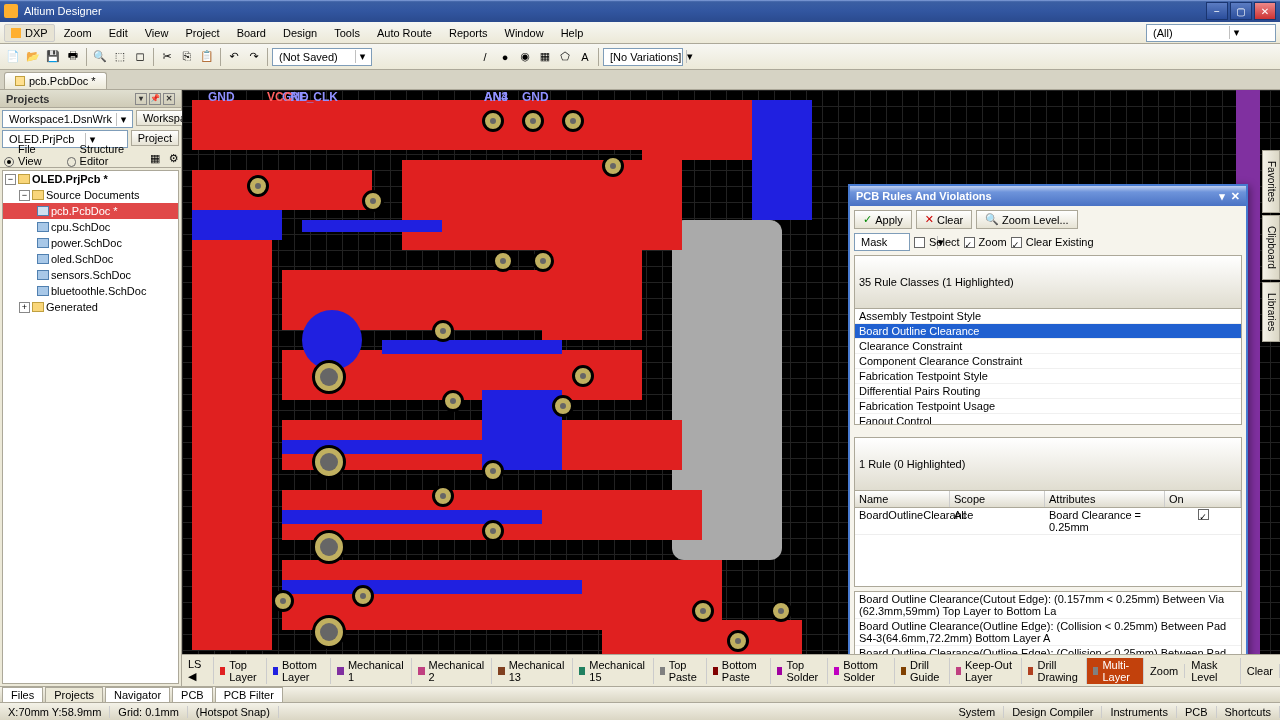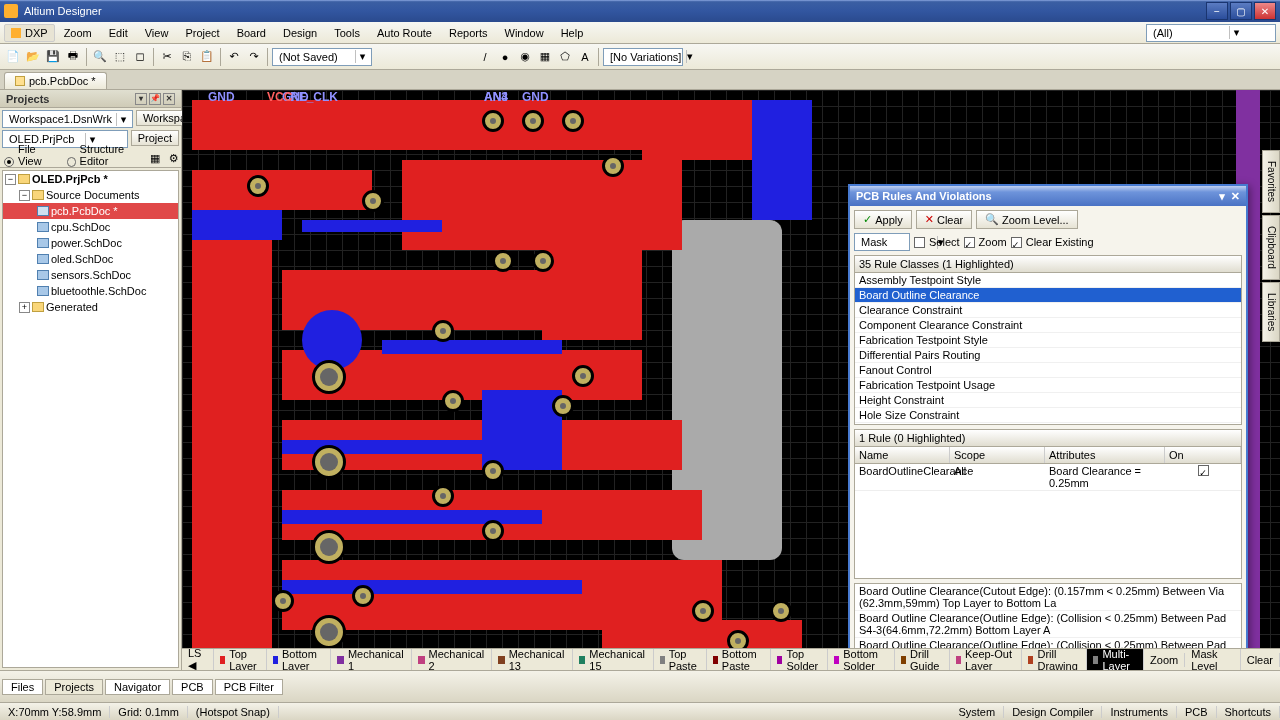"35 Rule Classes (1 Highlighted)" .lhdr { padding: 2px 4px -> 20px 4px }
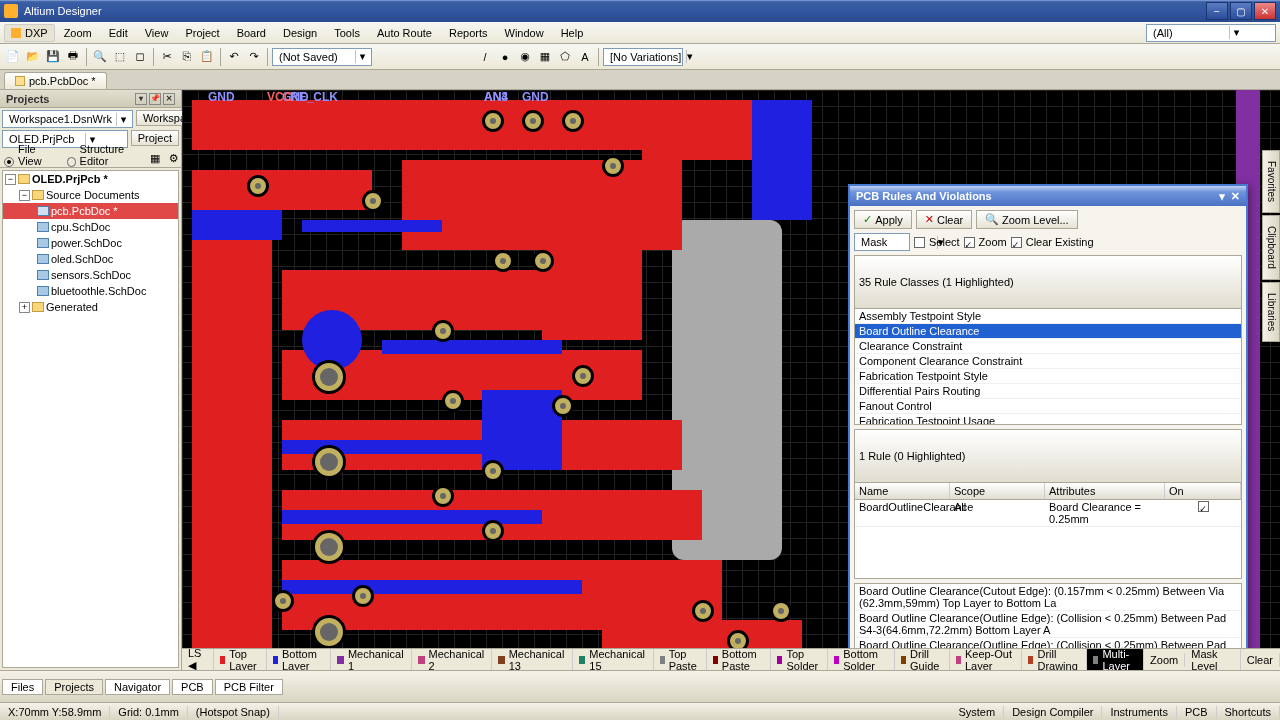"Fanout Control" div.litem { order: before "Fabrication Testpoint Usage" -> after "Fabrication Testpoint Usage" }
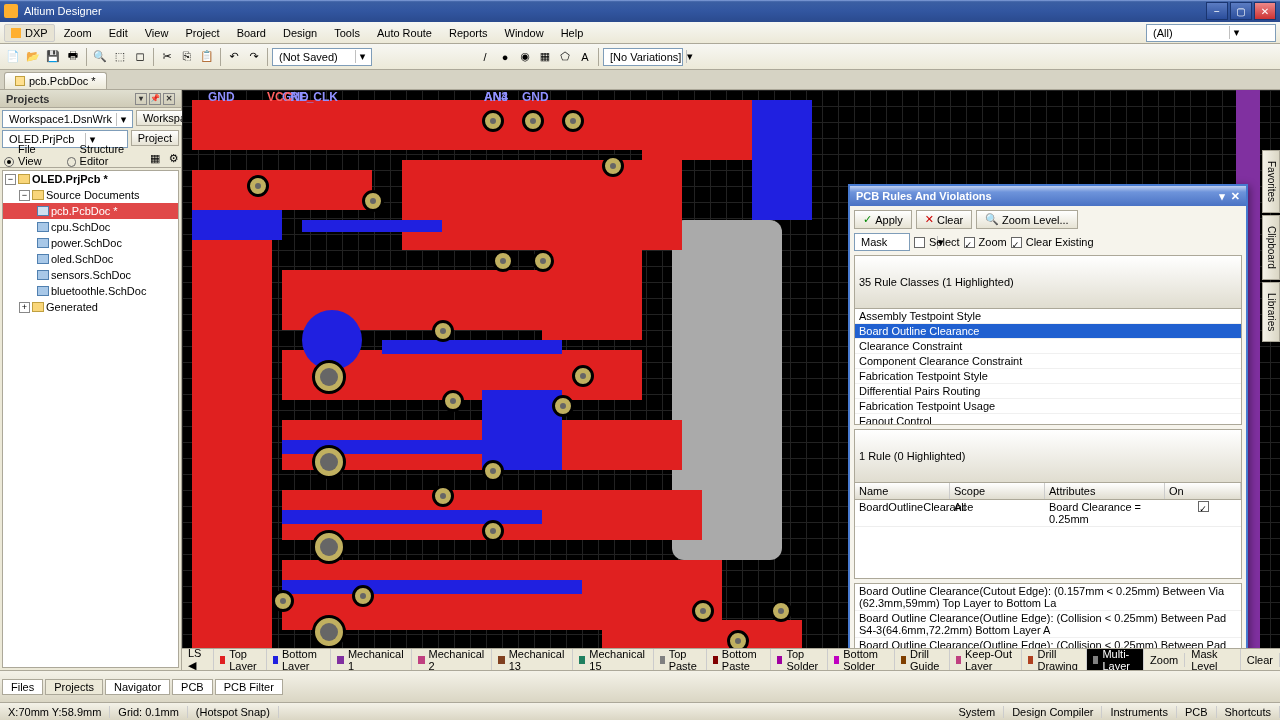"1 Rule (0 Highlighted)" div.listbox { margin-top: 4px -> 12px }
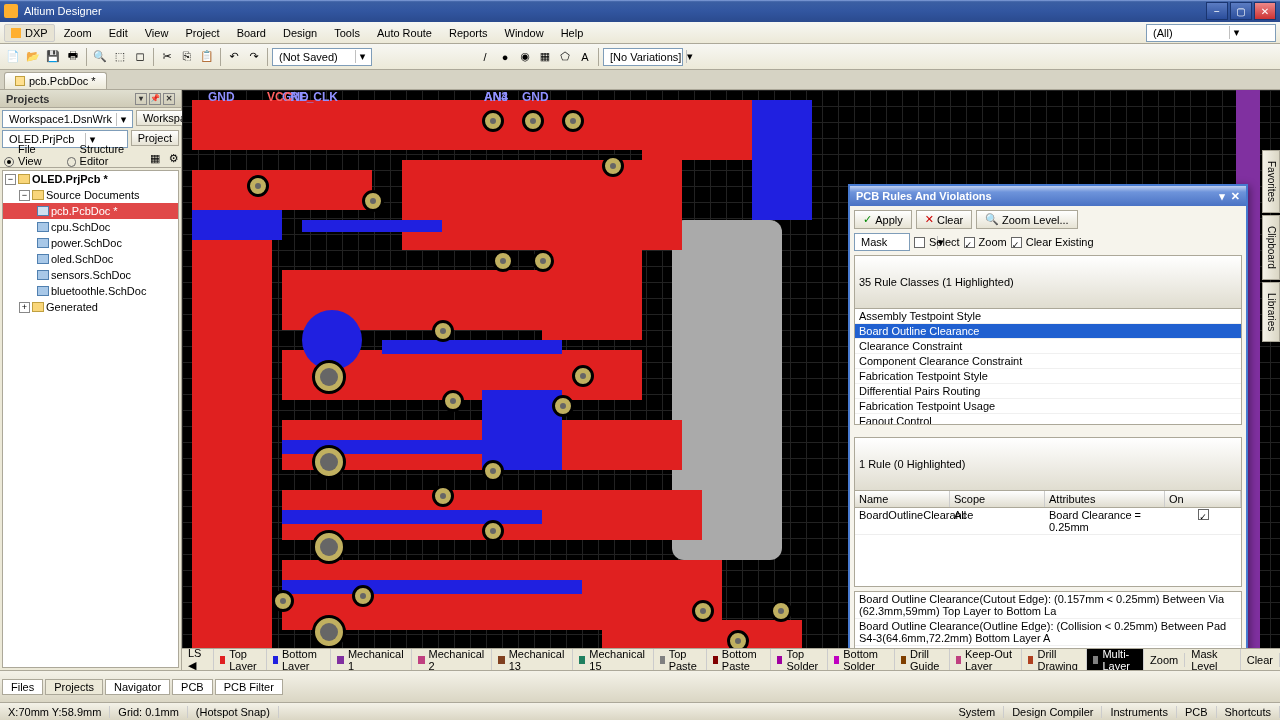"LS ◀" .layertabs { height: 22px -> 32px }
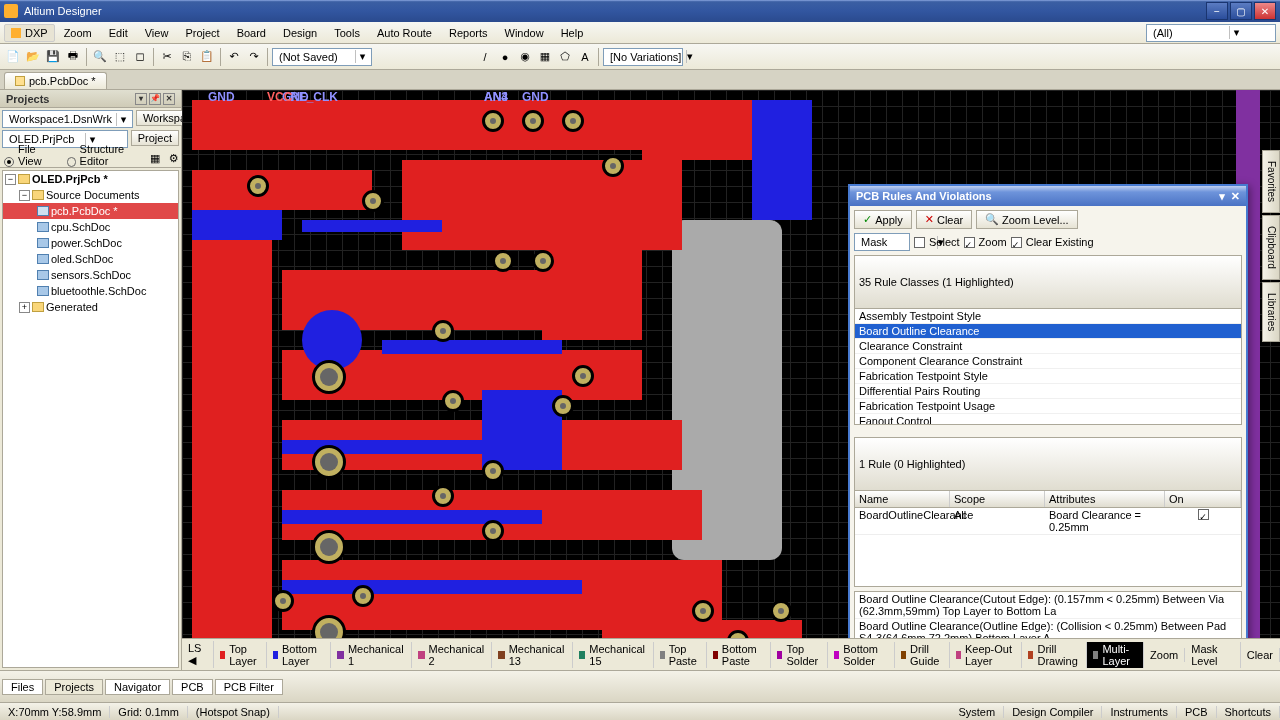"Multi-Layer" .ltab.active { background: #000000 -> #c2410c }
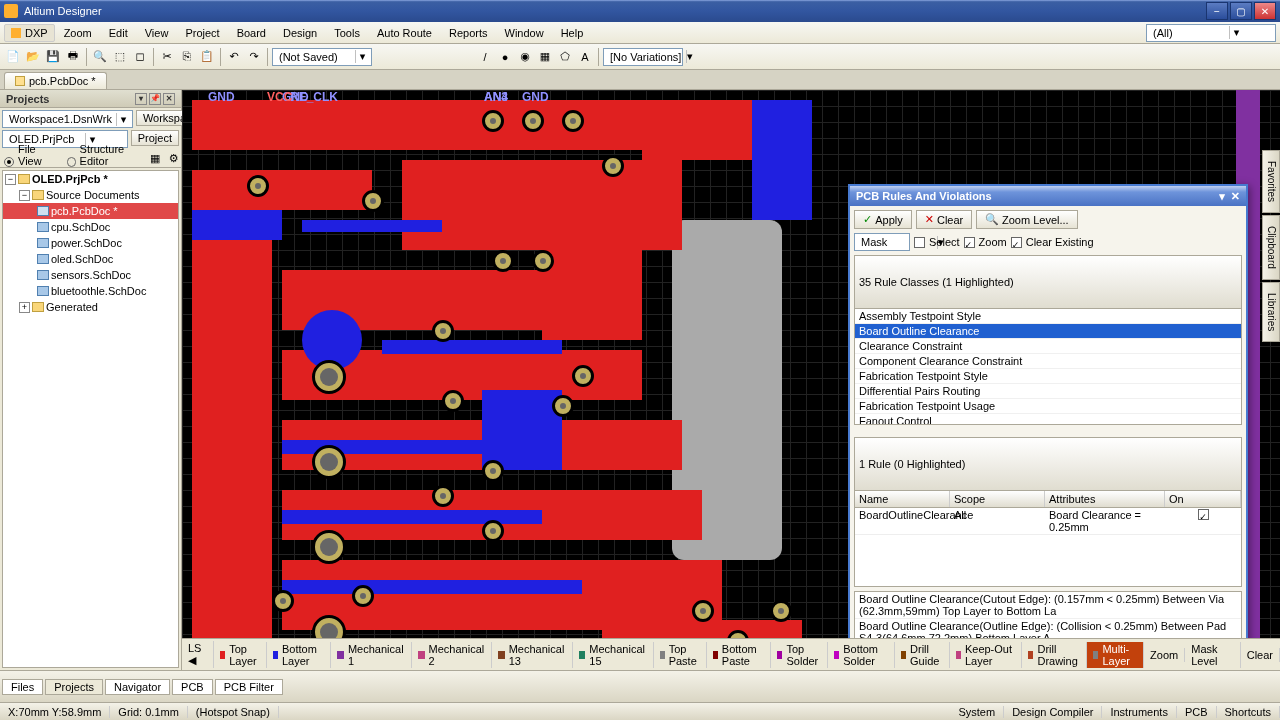"Files" .bottomnav { height: 32px -> 16px }
